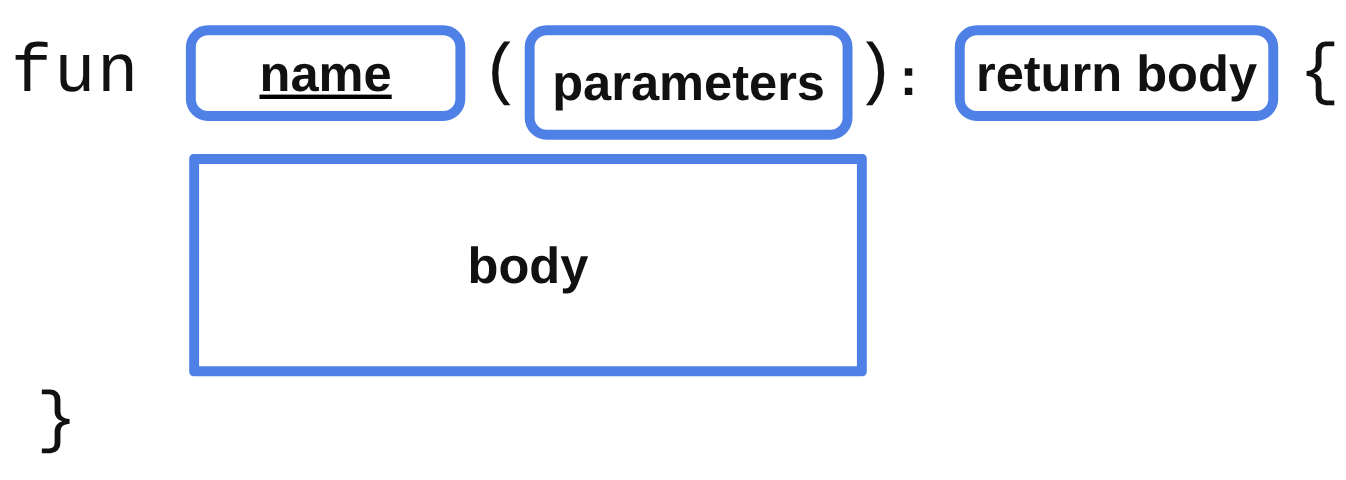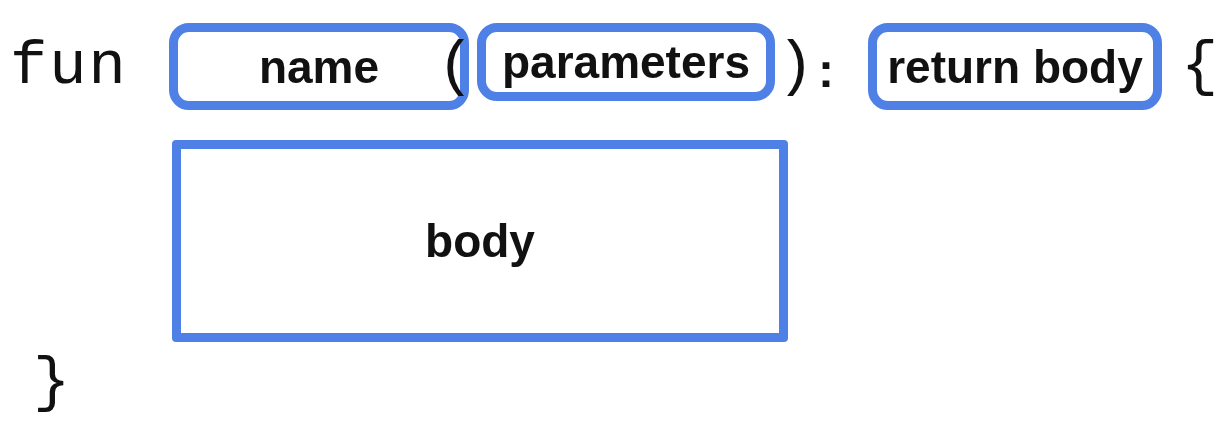"name" .slot-name { text-decoration: none -> underline; width: 300px -> 254px }
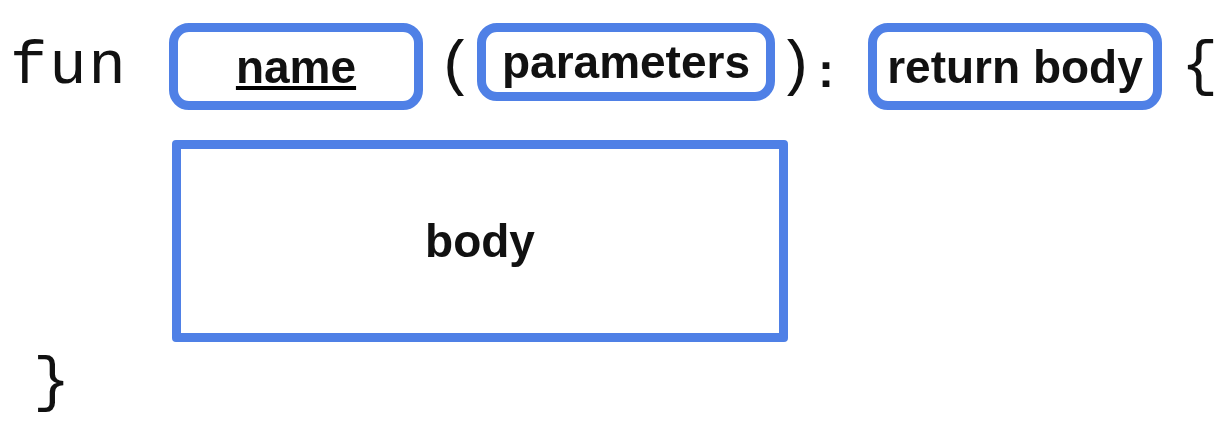"parameters" .slot-params { height: 78px -> 104px }
